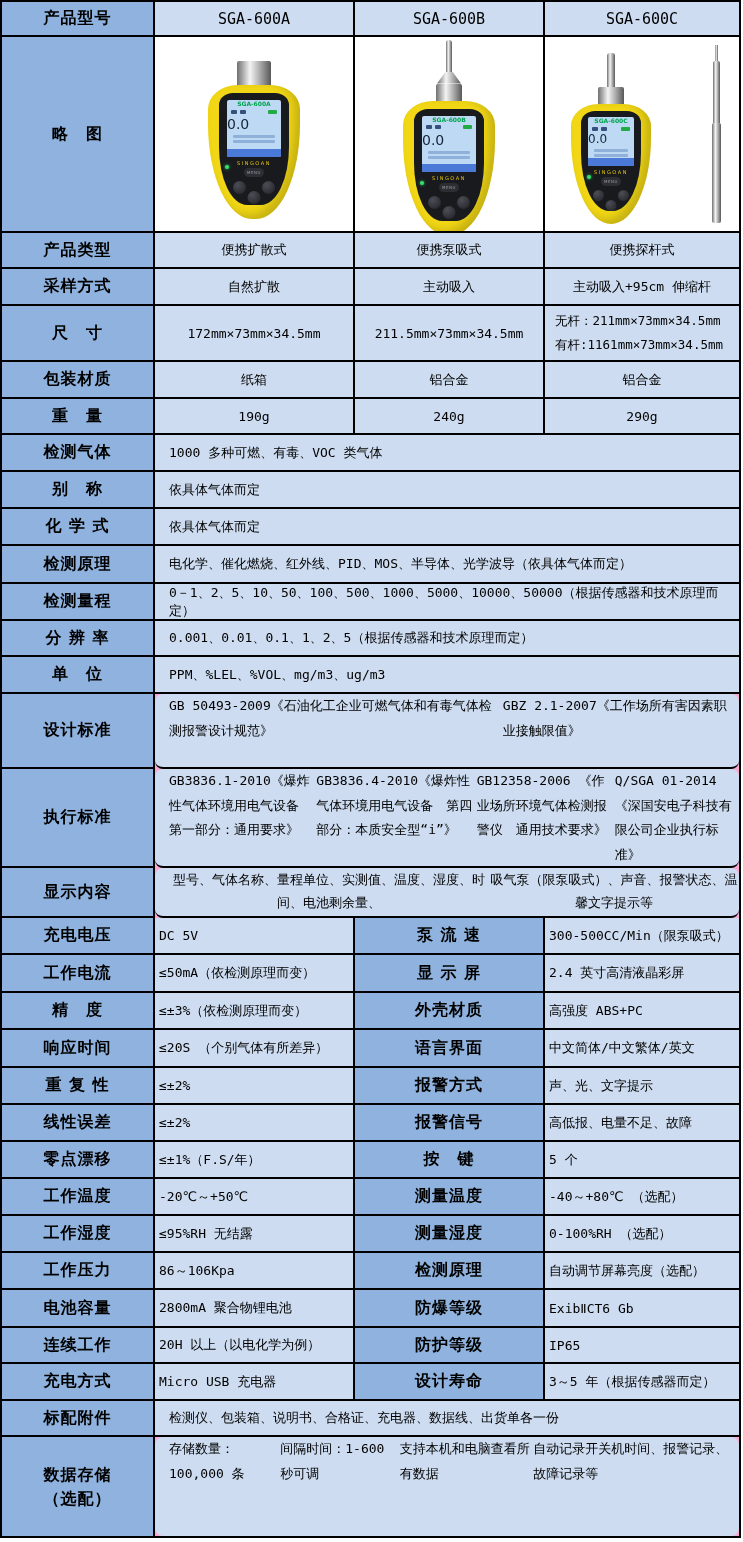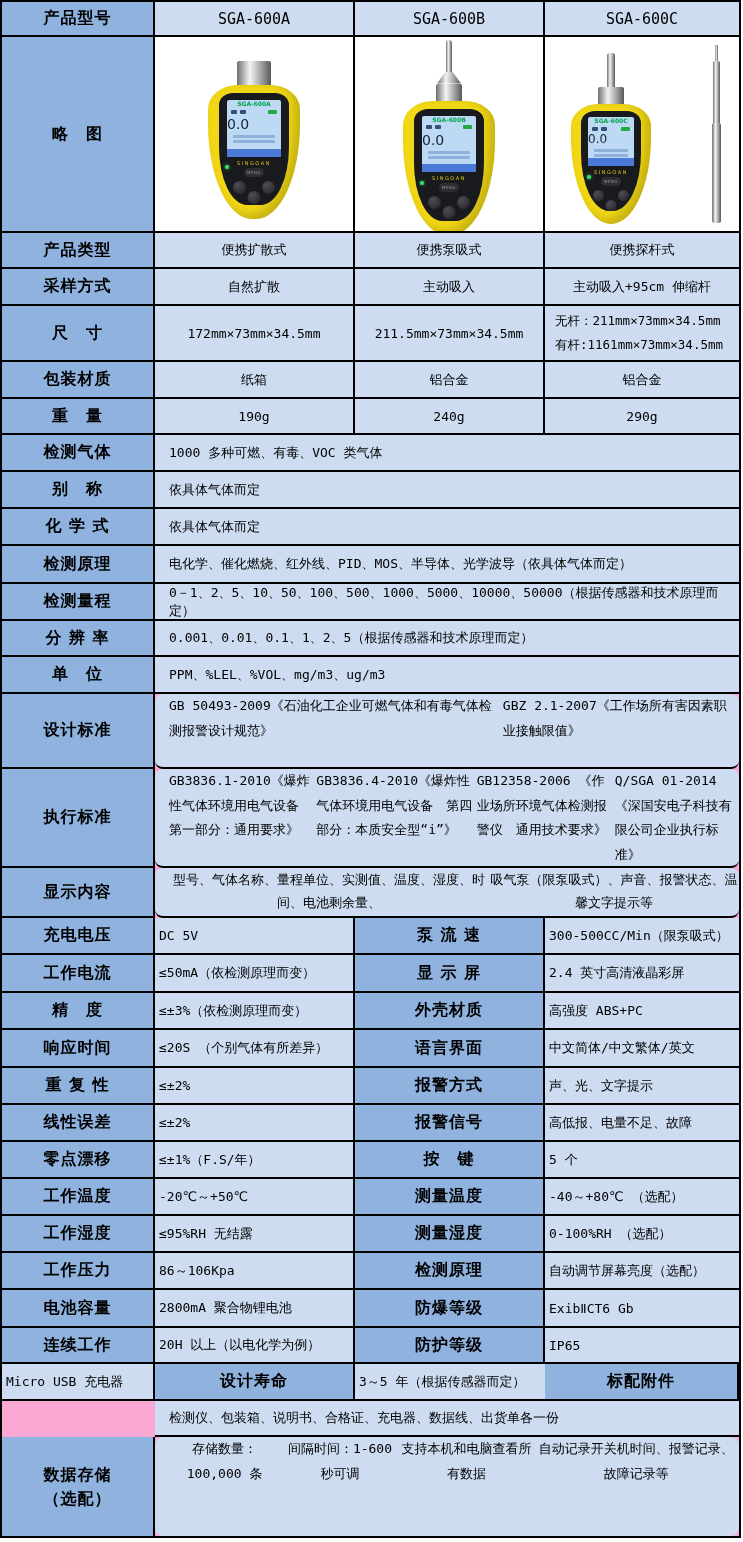"充电方式" div.cell { html: none -> <div>充电方式</div> }
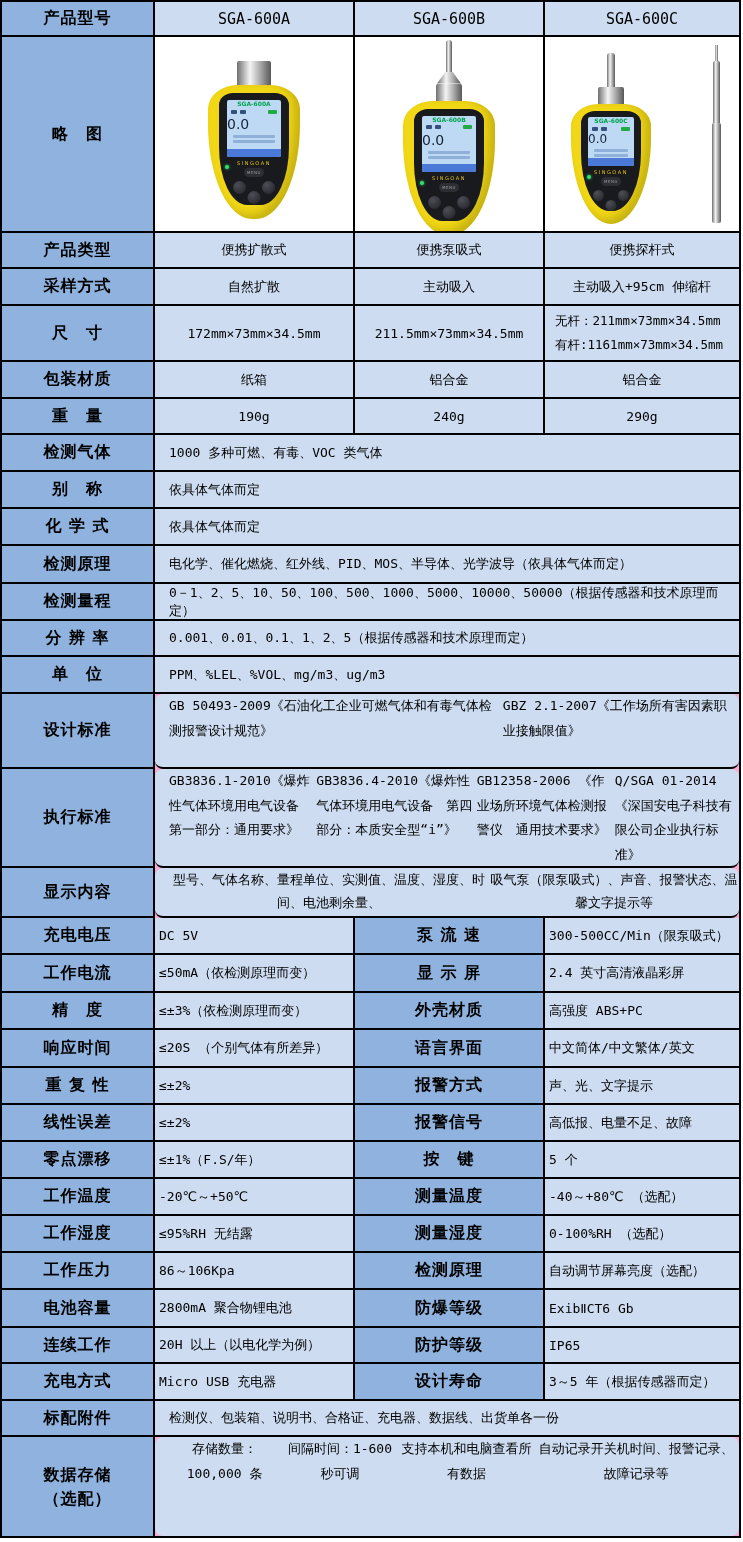"存储数量：100,000 条" .no-b { text-align: center -> none }
